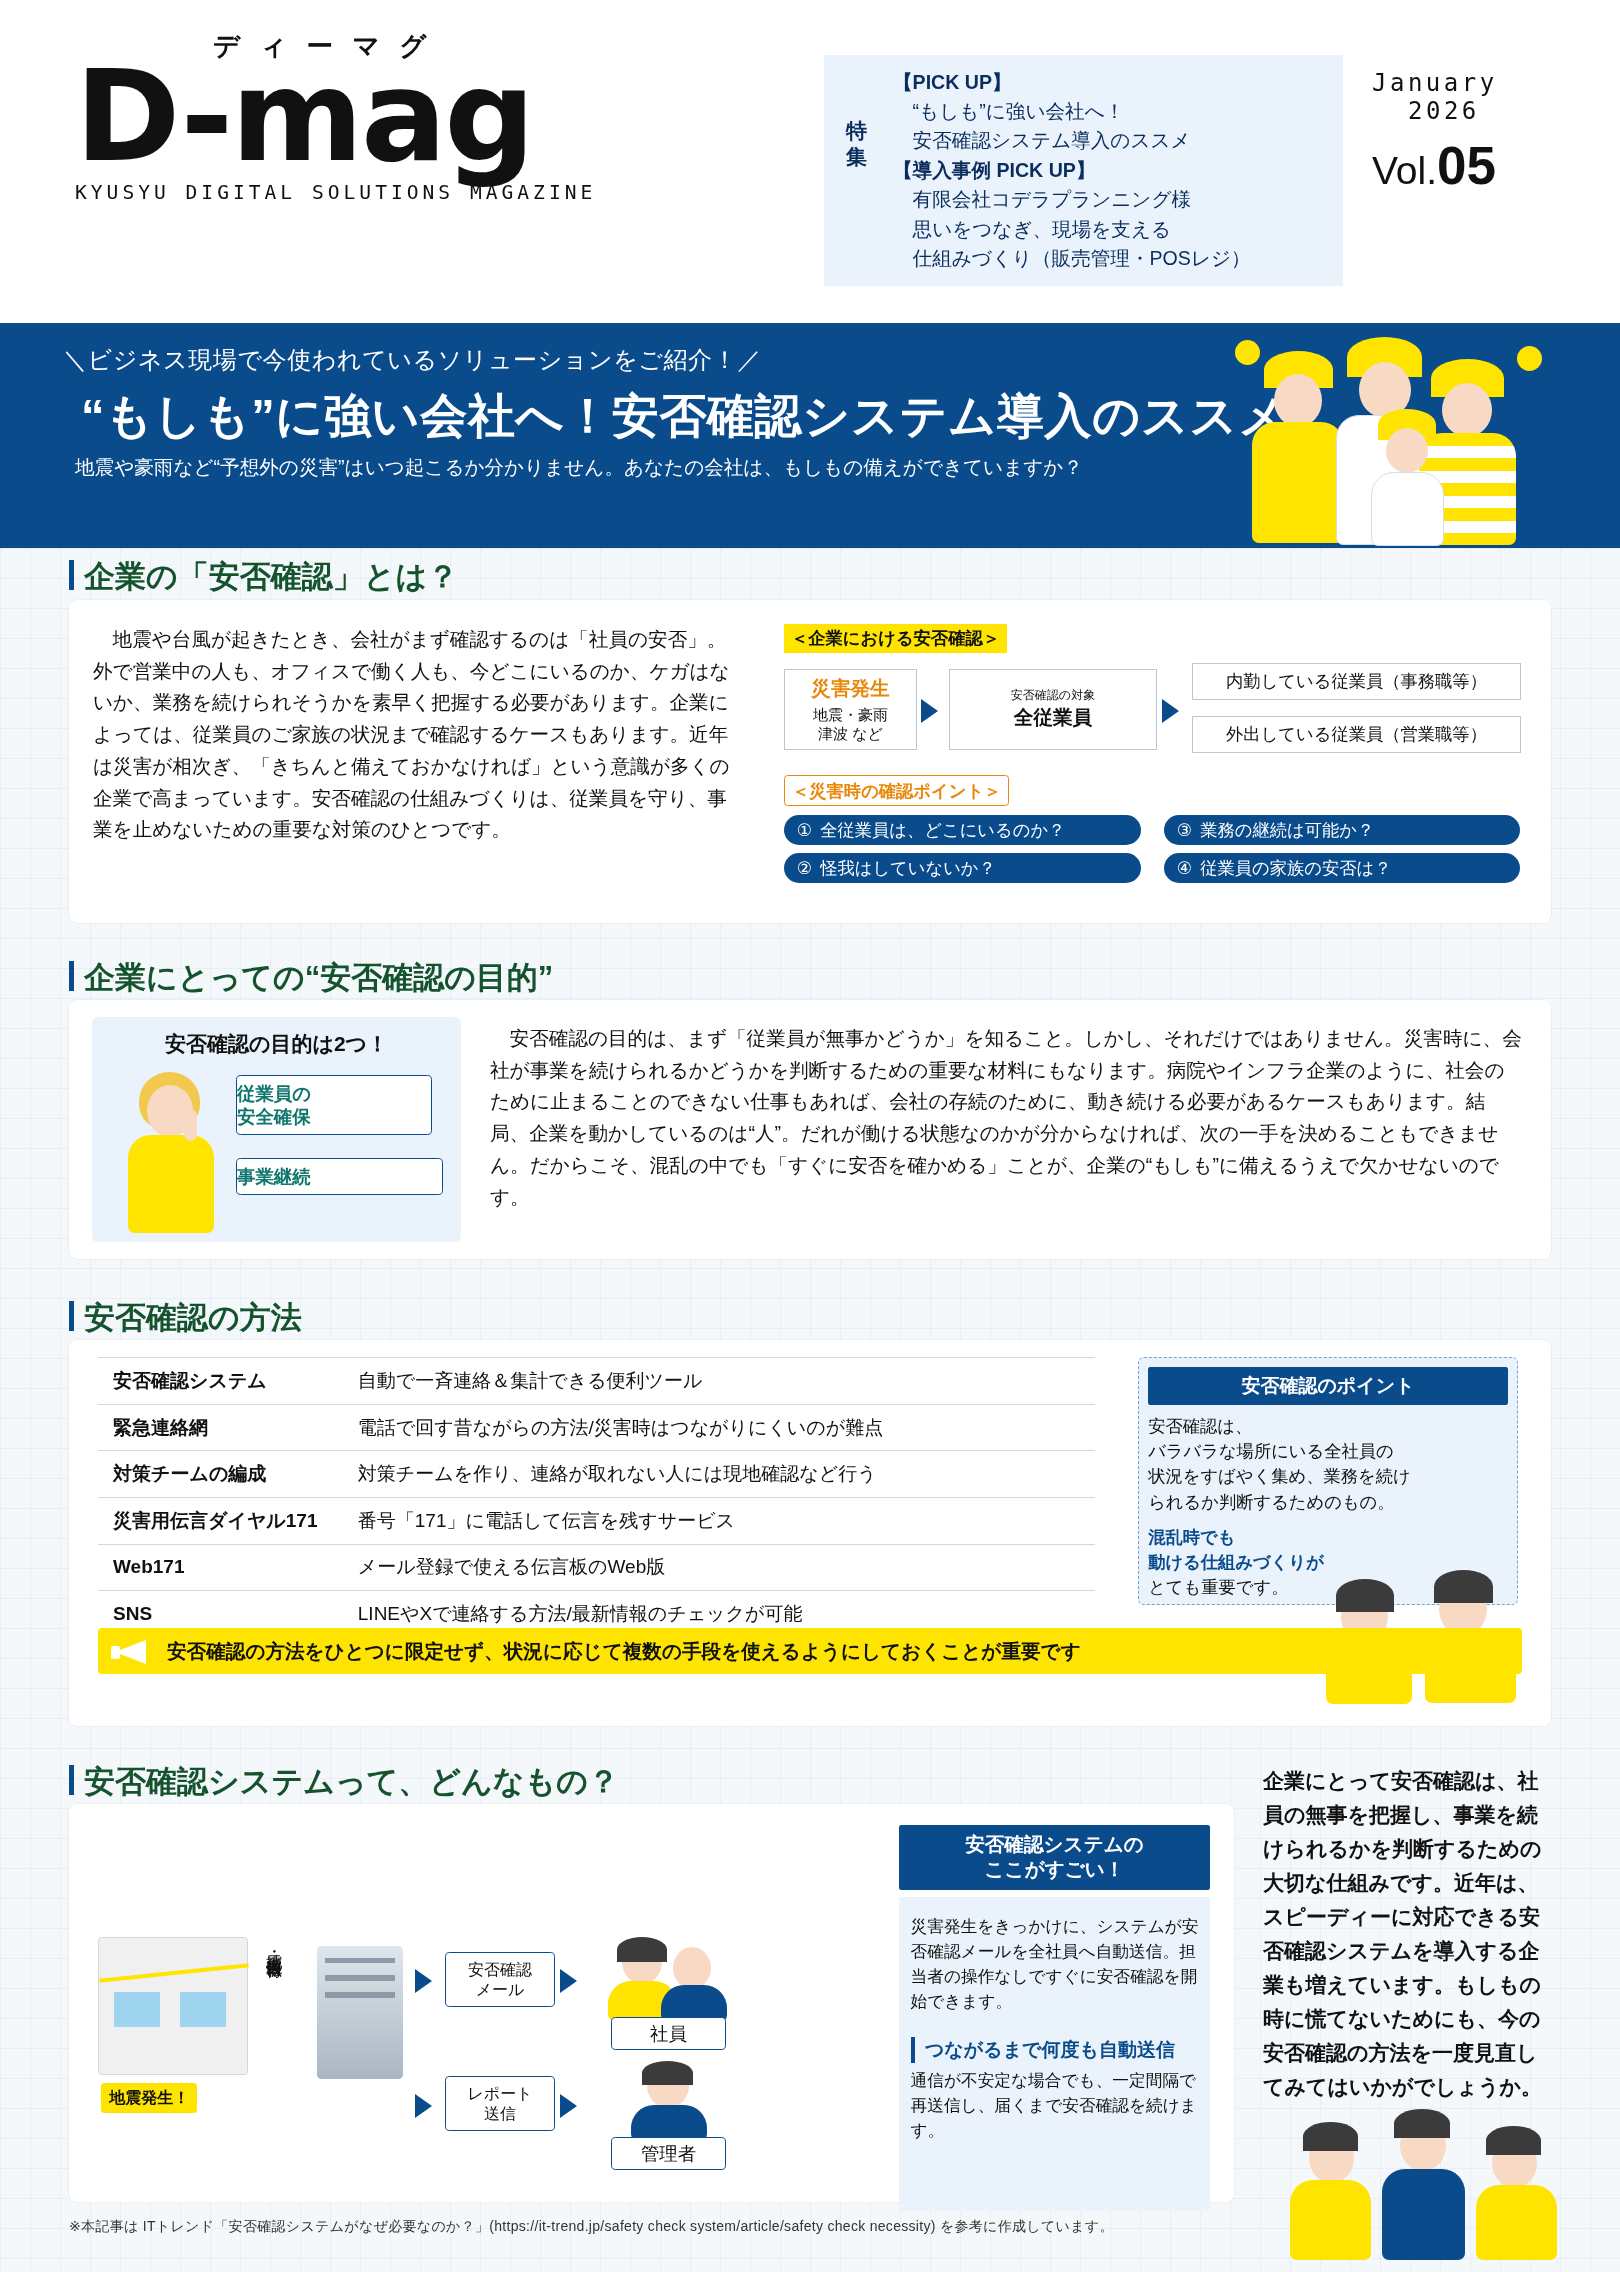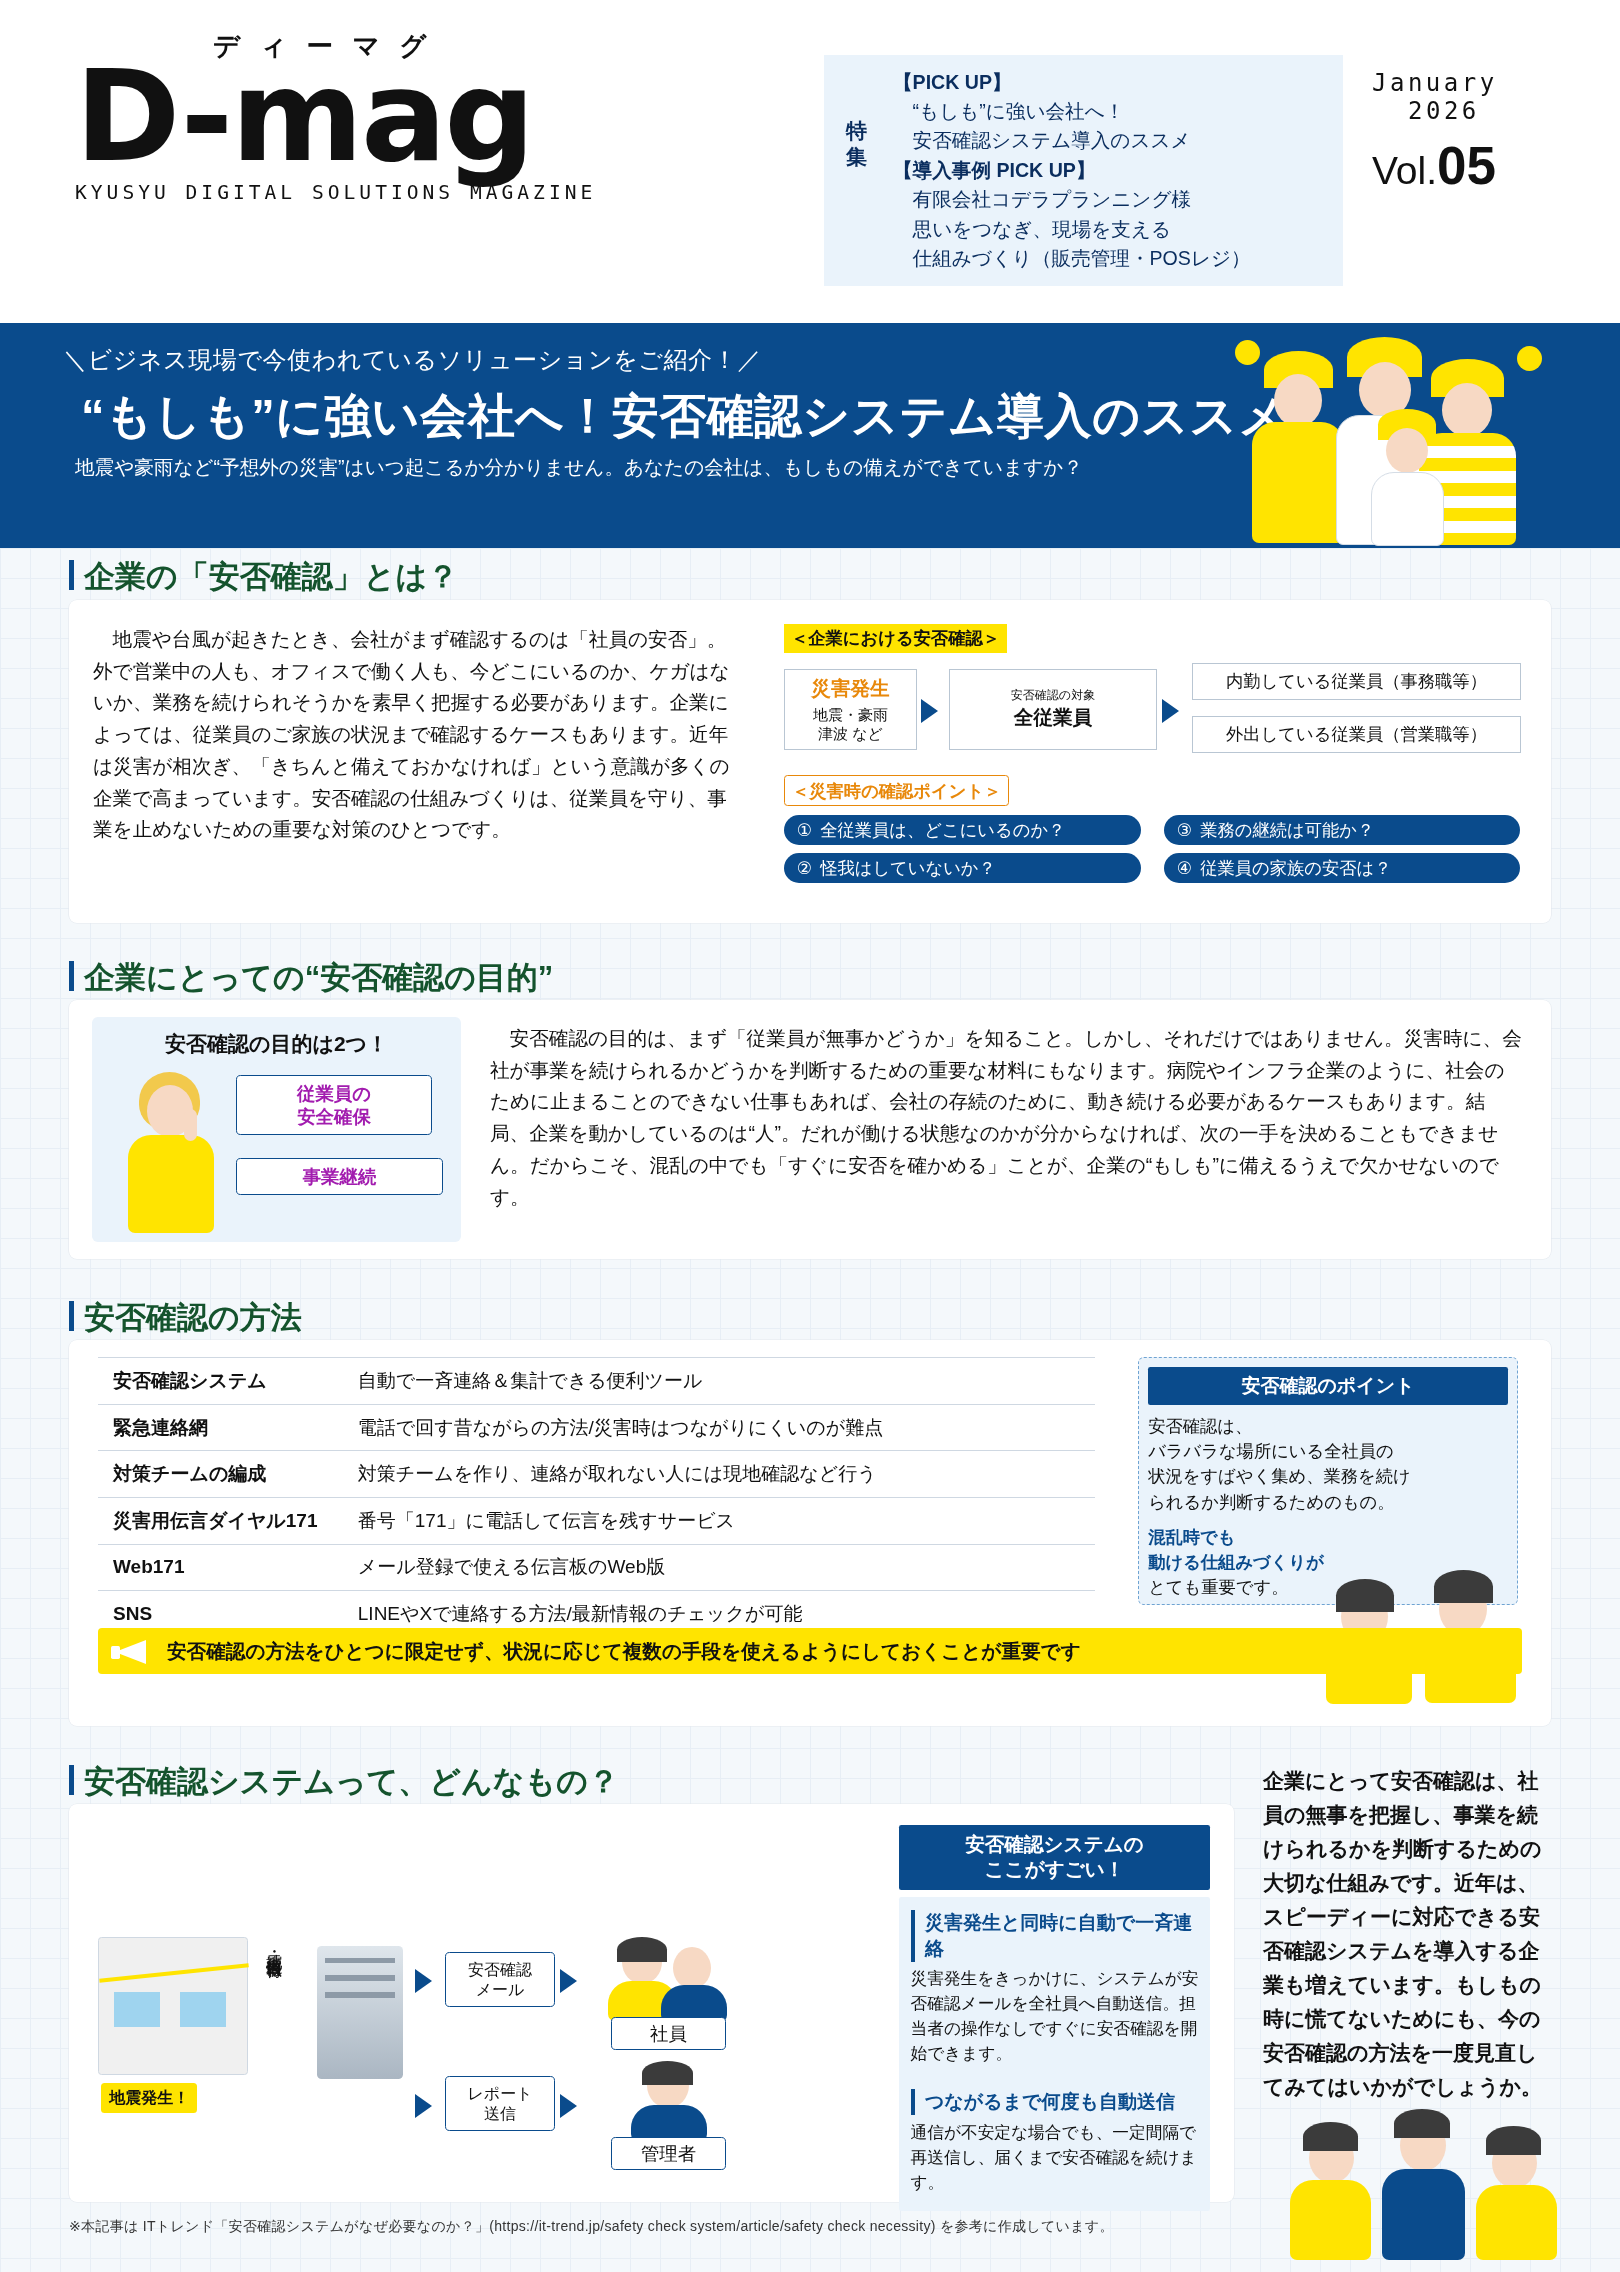"従業員の" .purpose-pill { color: #a21caf -> #0f766e; text-align: center -> none }
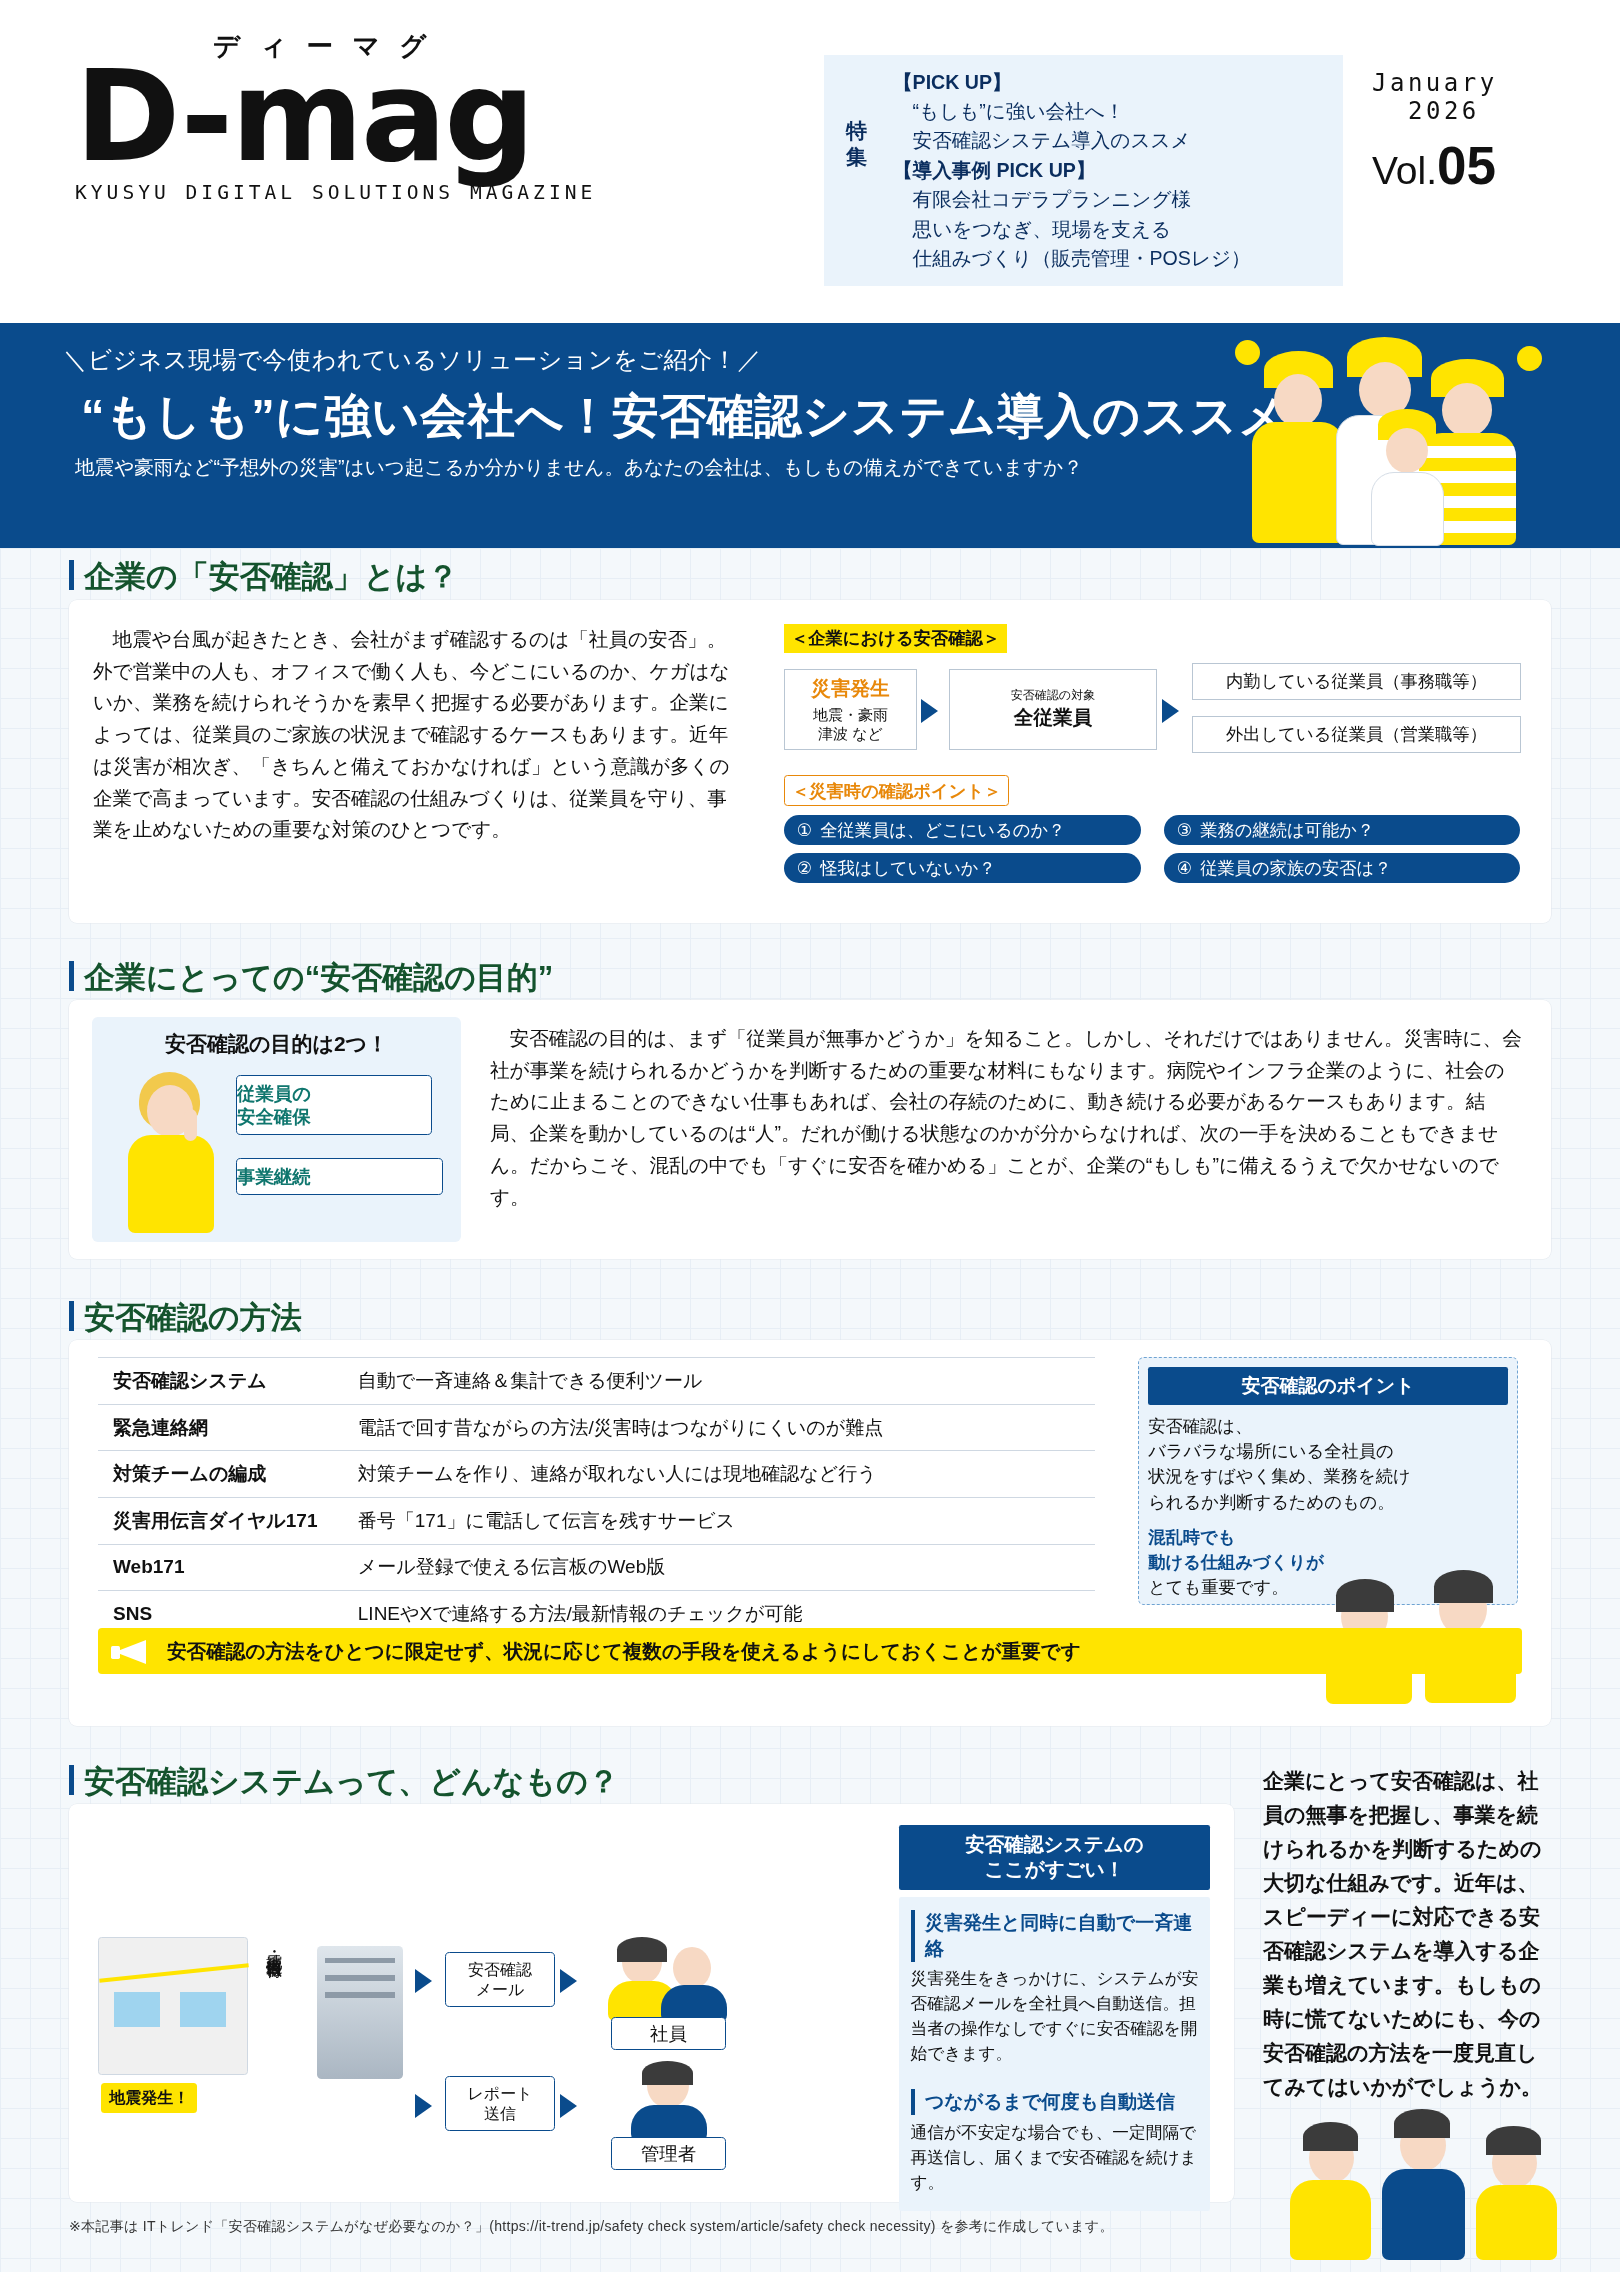"災害発生と同時に自動で一斉連絡" div.sugoi-t { html: <div>災害発生と同時に自動で一斉連絡</div> -> none }
